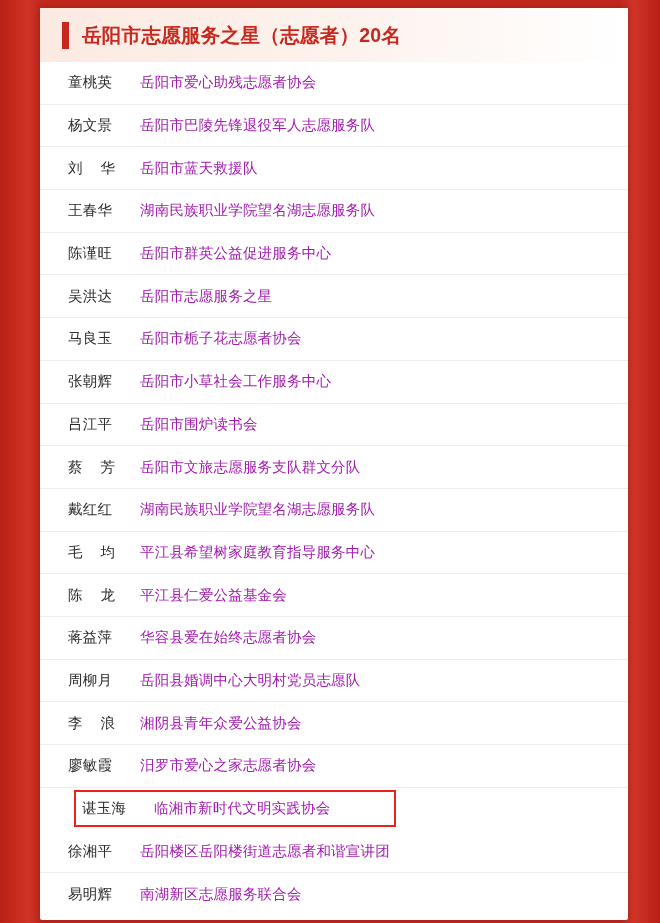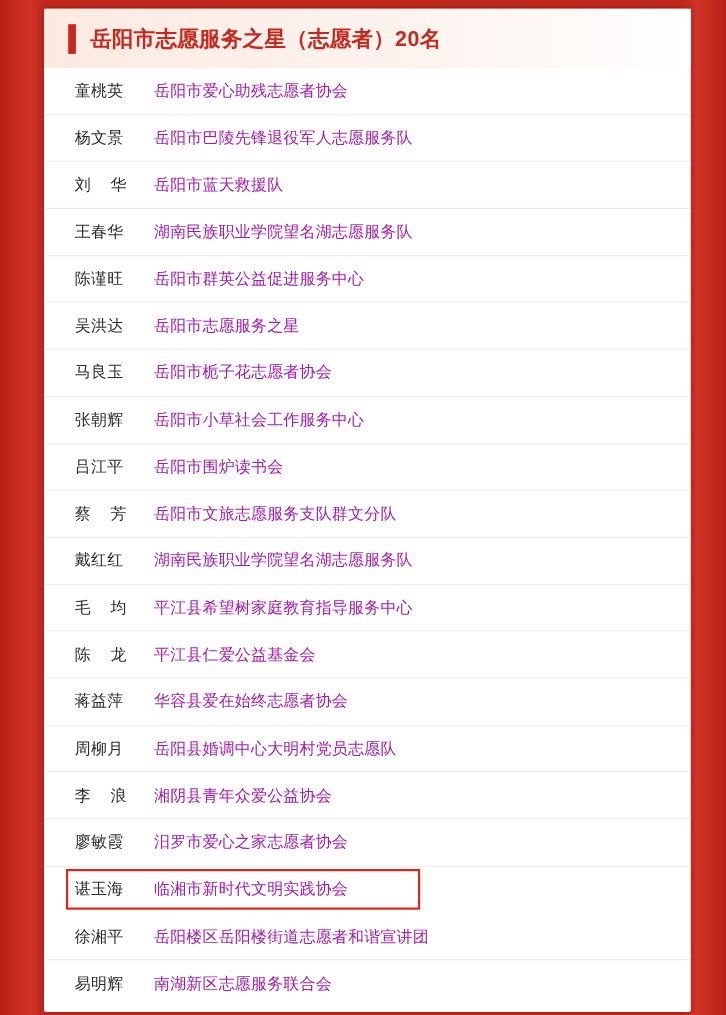"谌玉海" .row.highlighted { margin-left: none -> 14px }
